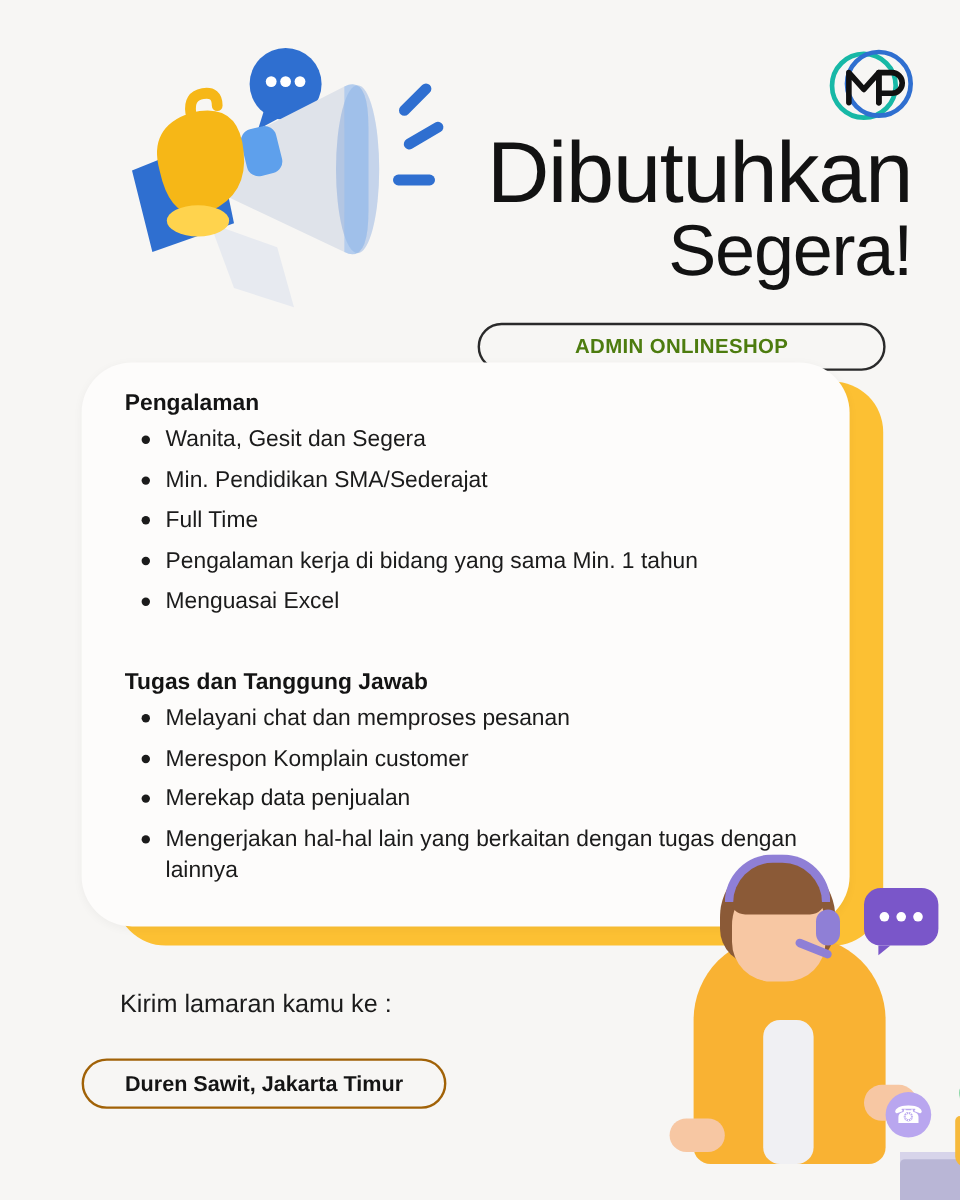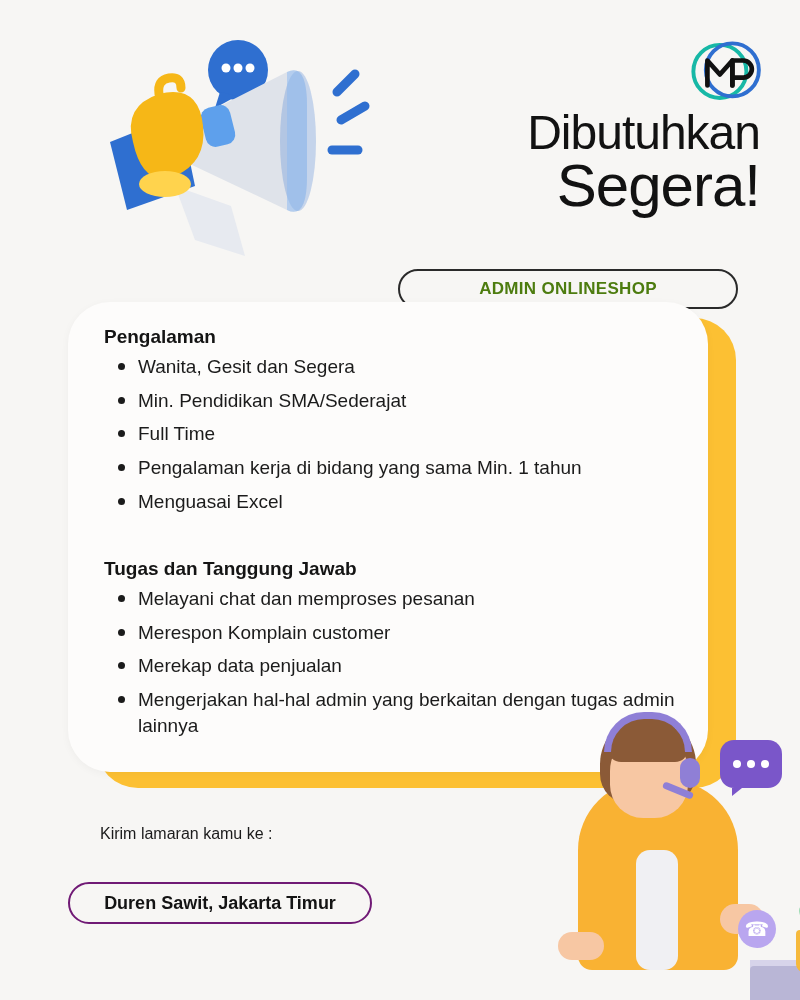"Dibutuhkan" .headline .l1 { font-size: 48px -> 72px }
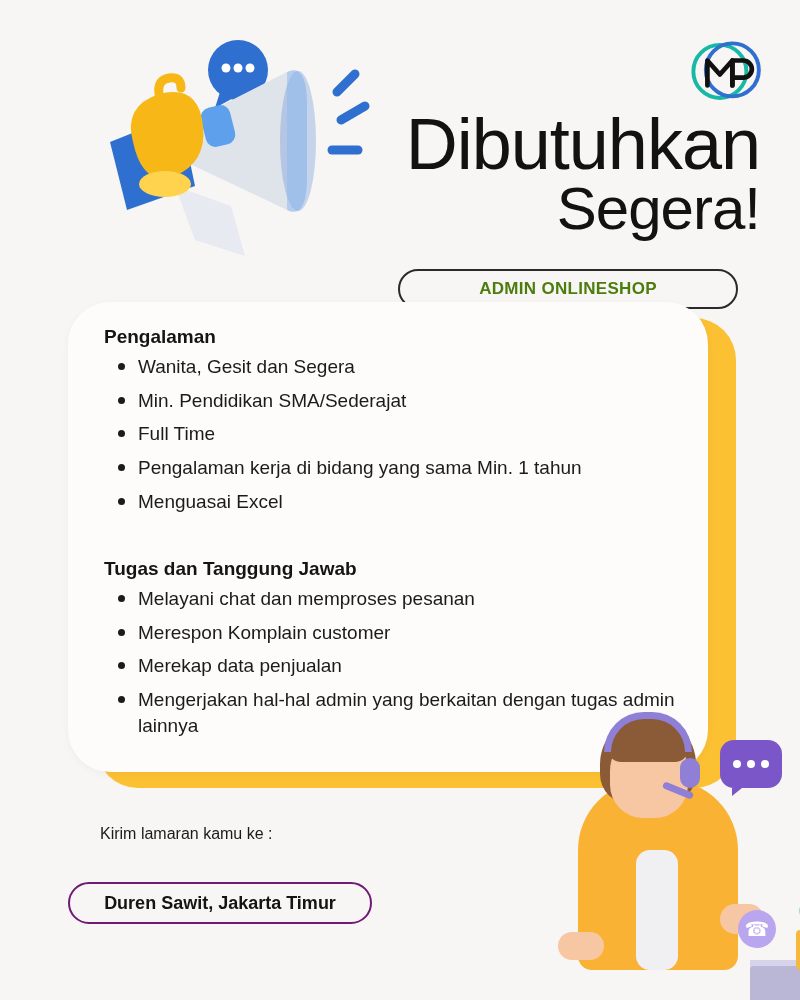"Mengerjakan hal-hal admin yang berkaitan" li { text: admin yang berkaitan dengan tugas admin -> lain yang berkaitan dengan tugas dengan }
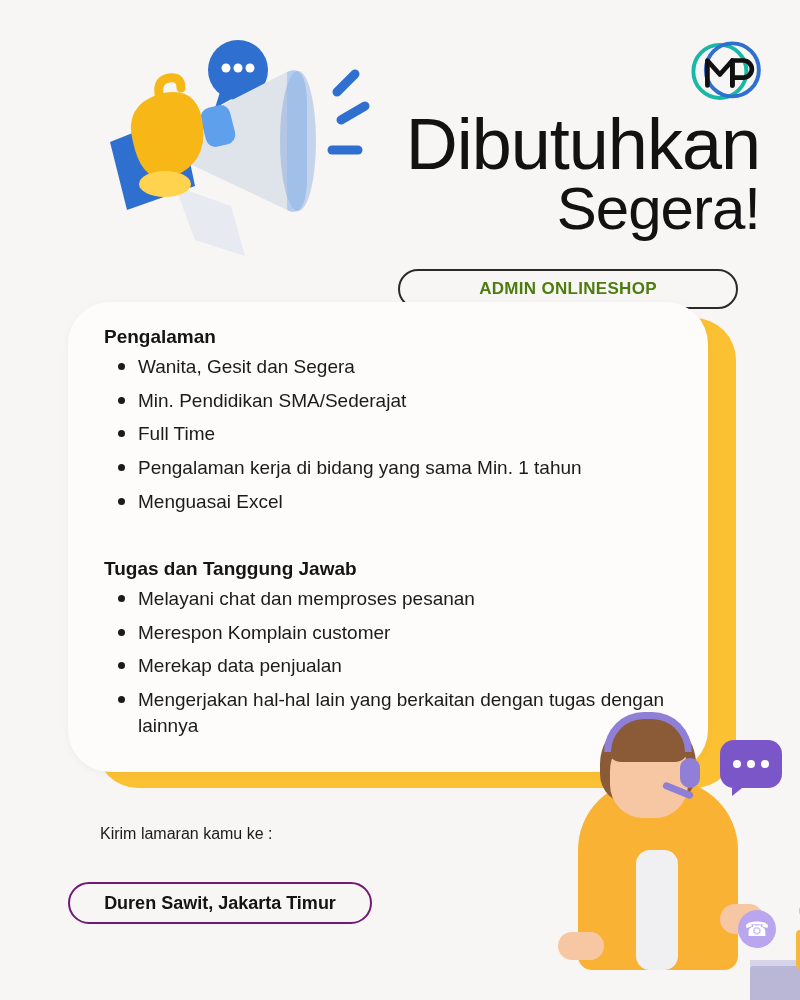"Kirim lamaran kamu ke :" .send-label { font-size: 16px -> 21px }
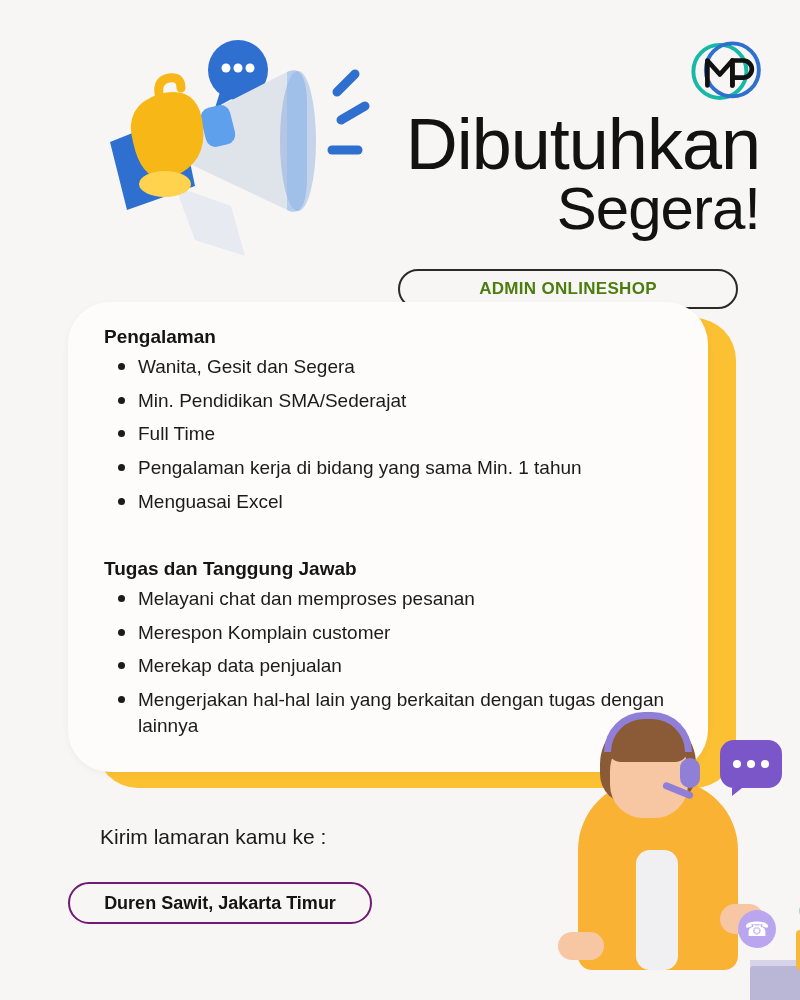"Duren Sawit, Jakarta Timur" .loc-pill { border: 2px solid #701a75 -> 2px solid #a16207 }
